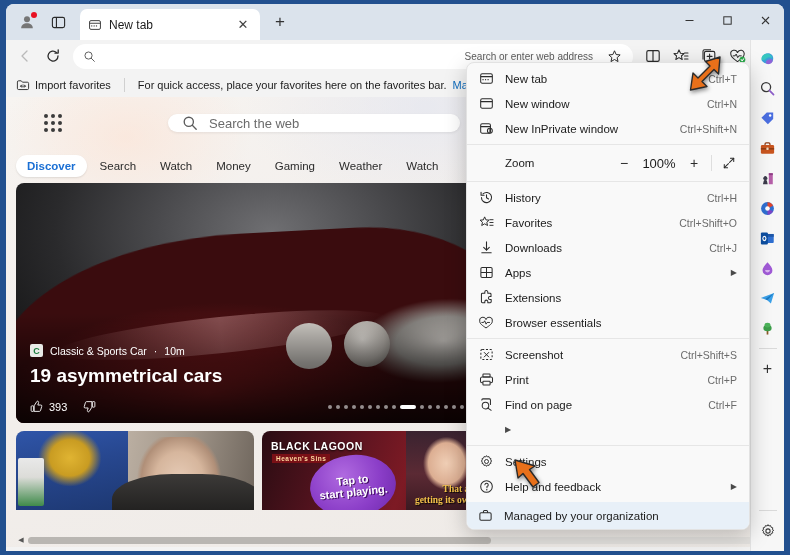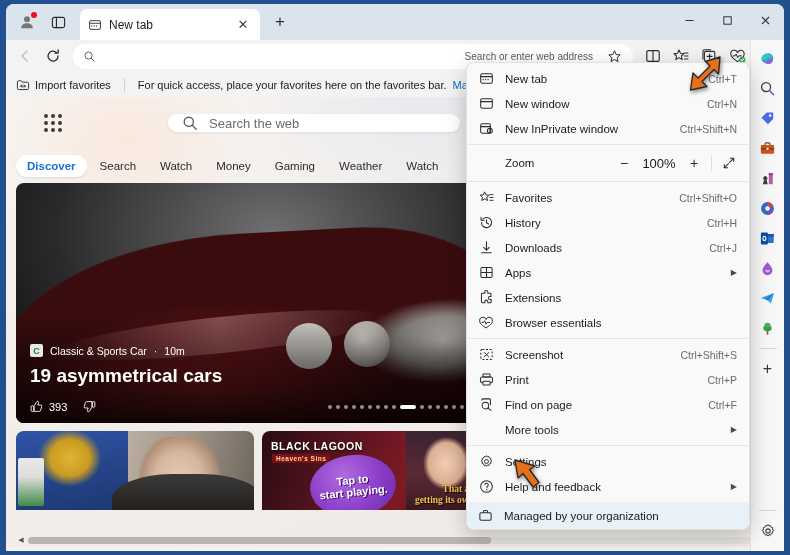"Favorites" div.mi { order: before "History" -> after "History" }
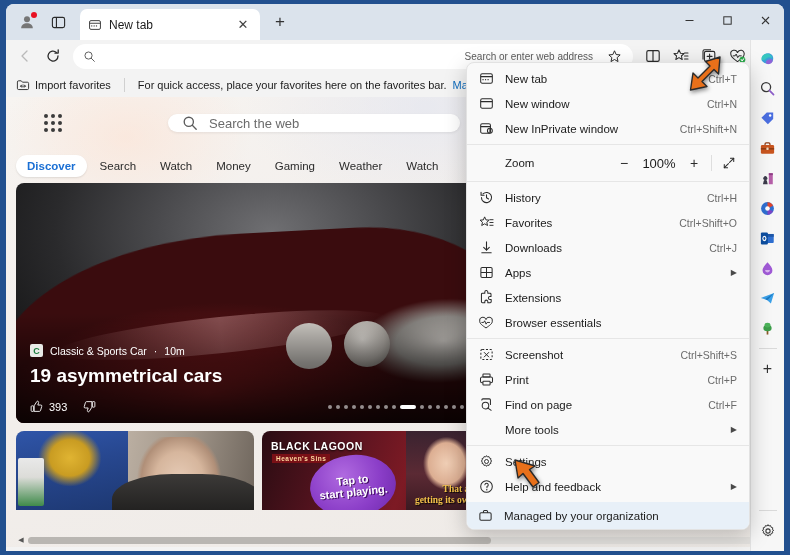"More tools" span.lbl { html: <span>More tools</span> -> none }
